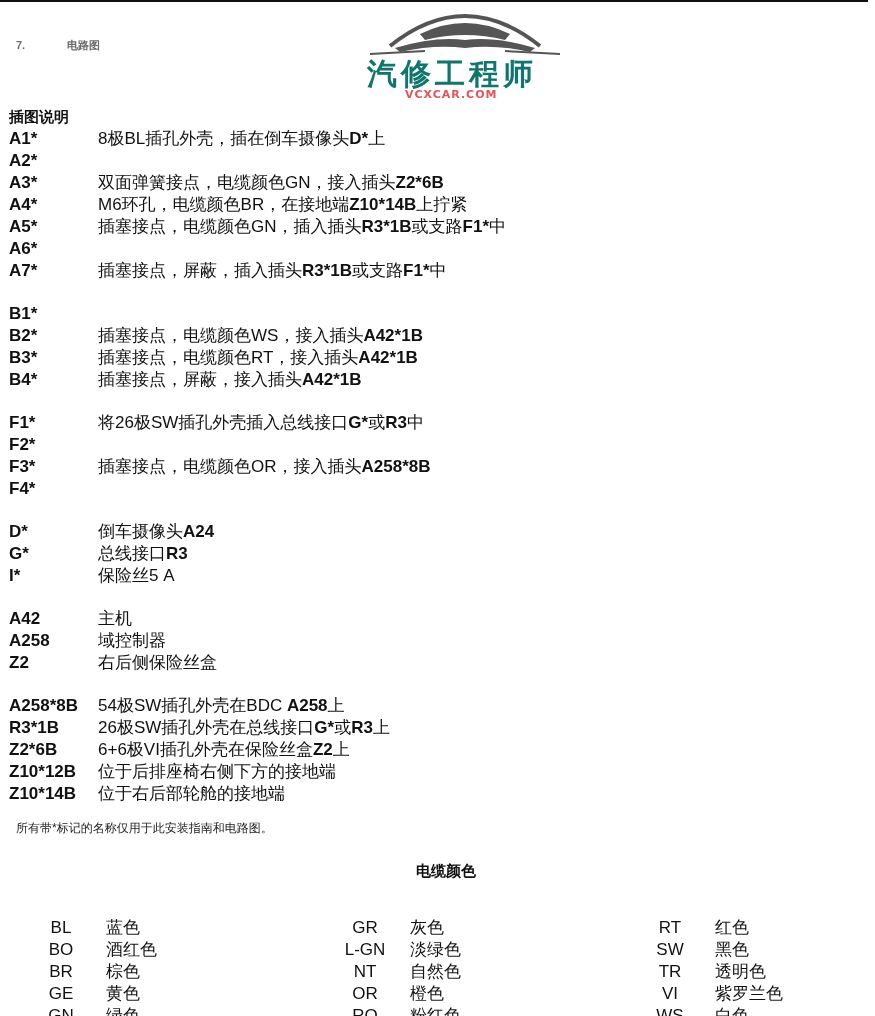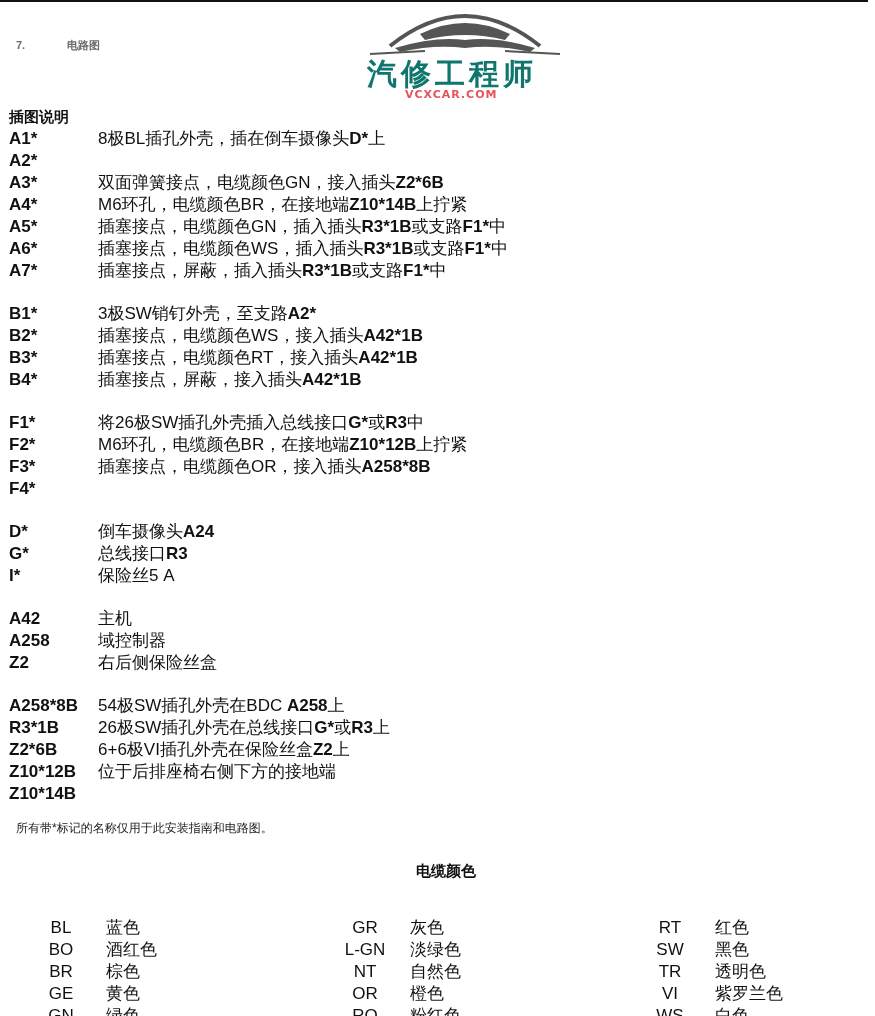"插塞接点，电缆颜色WS，插入插头R3*1B或支路F1*中" span.val { html: <span><span>插塞接点，电缆颜色WS，插入插头</span><b>R3*1B</b><span>或支路</span><b>F1*</b><span>中</span></span> -> none }
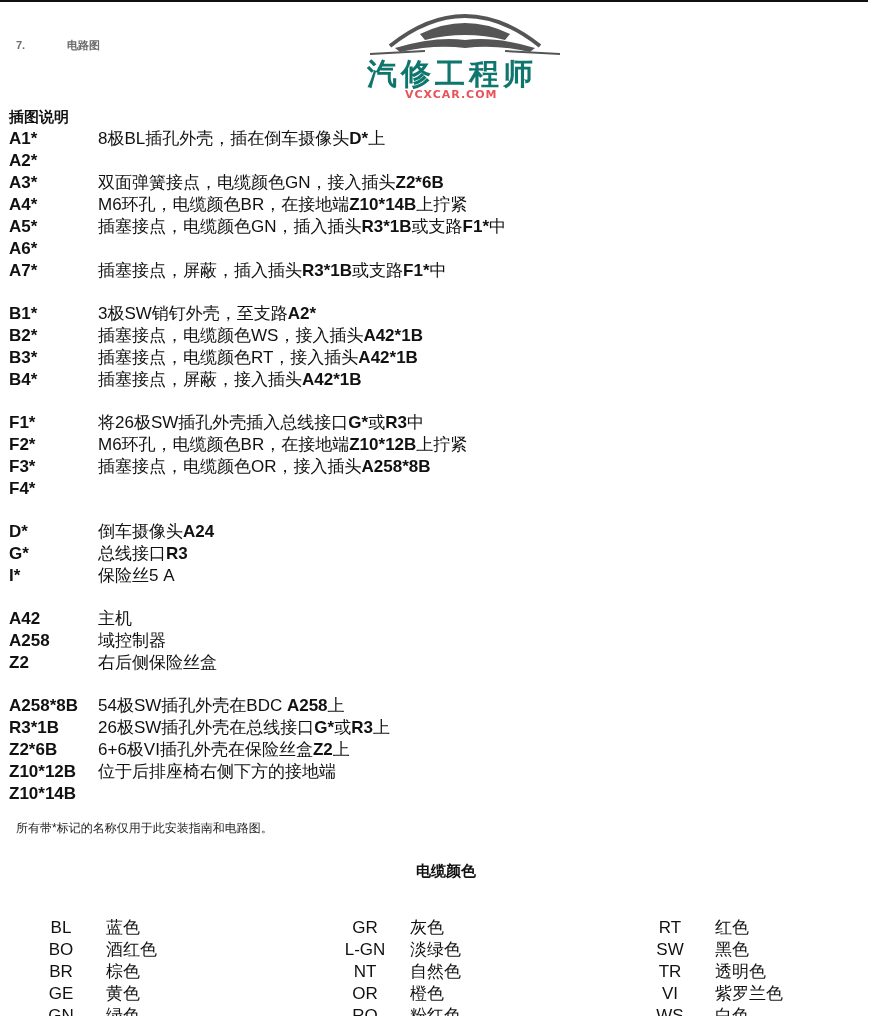"3极SW销钉外壳，至支路A2*" span.val { html: <span><span>3极SW销钉外壳，至支路</span><b>A2*</b><span></span></span> -> none }
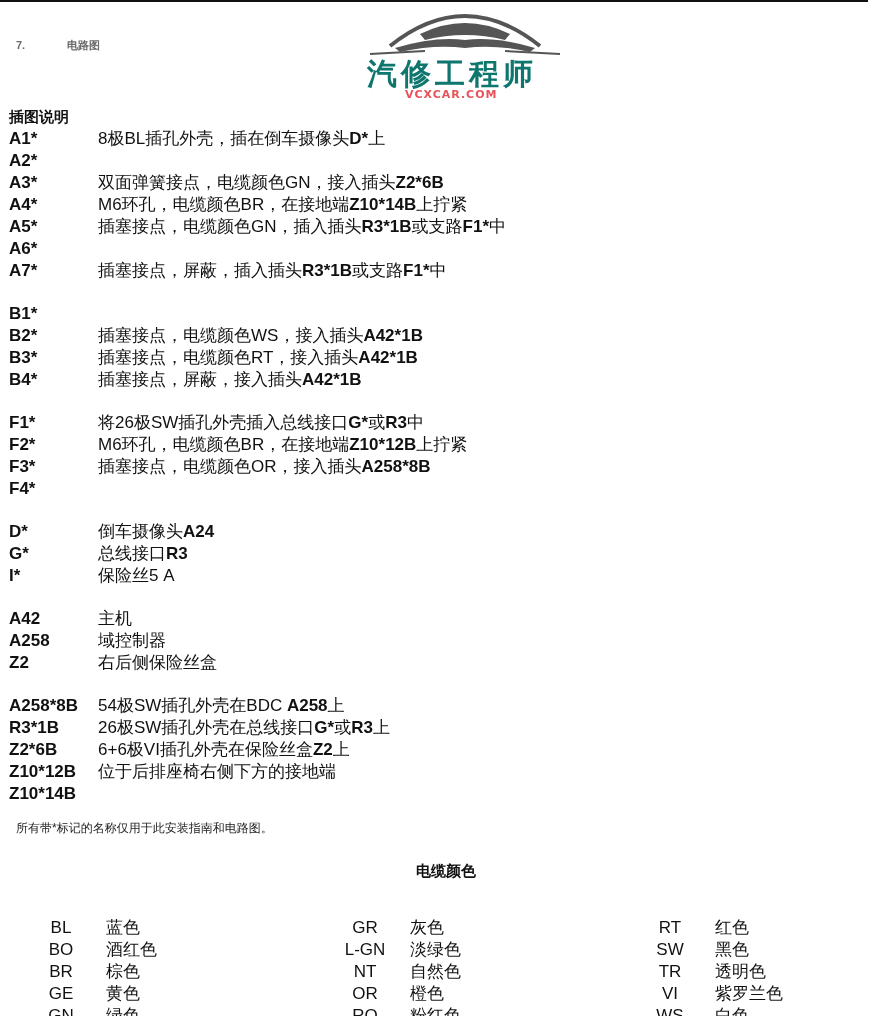"M6环孔，电缆颜色BR，在接地端Z10*12B上拧紧" span.val { html: <span><span>M6环孔，电缆颜色BR，在接地端</span><b>Z10*12B</b><span>上拧紧</span></span> -> none }
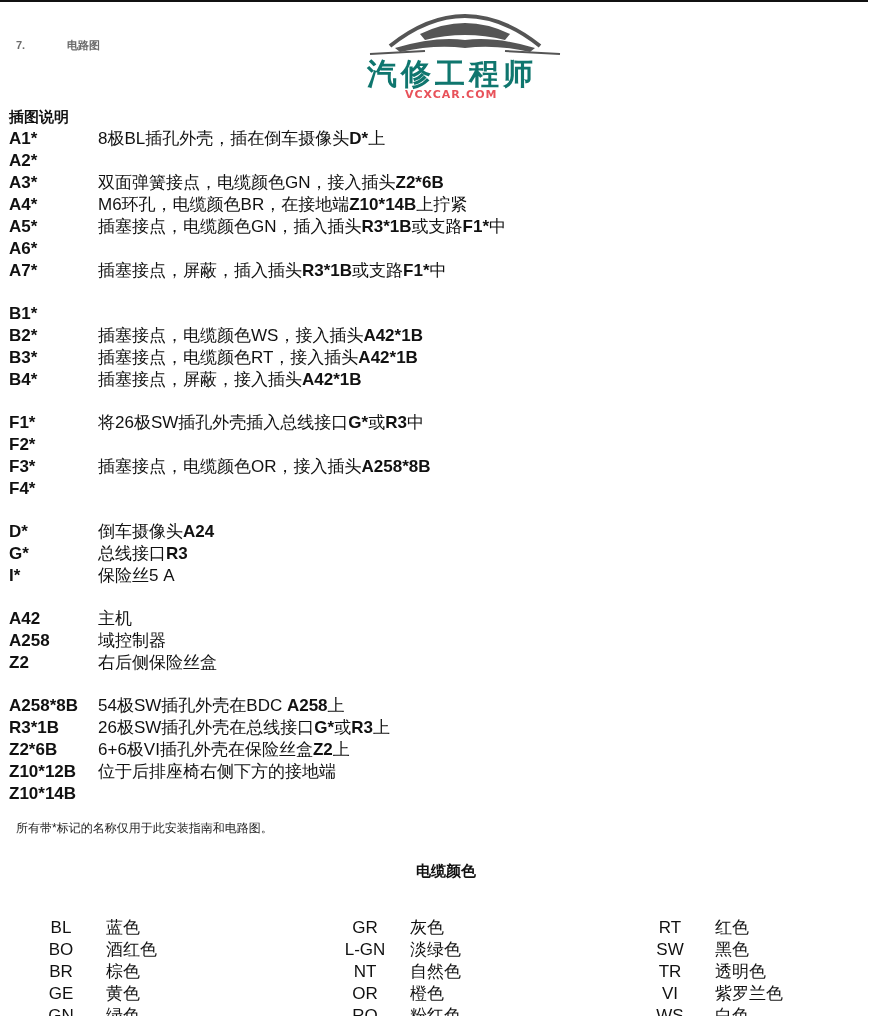"位于右后部轮舱的接地端" span.val { html: none -> <span><span>位于右后部轮舱的接地端</span><b></b><span></span></span> }
